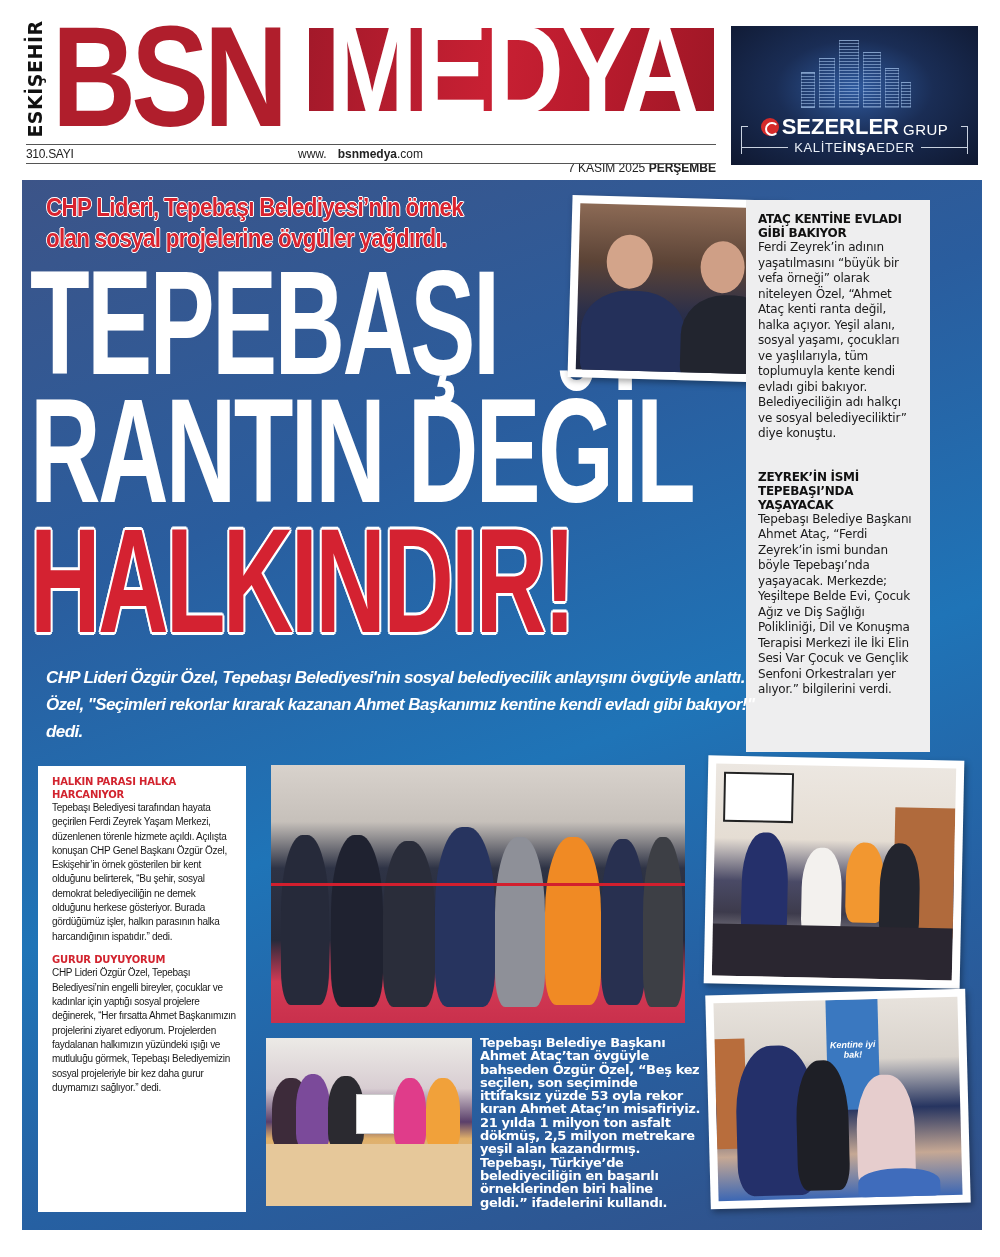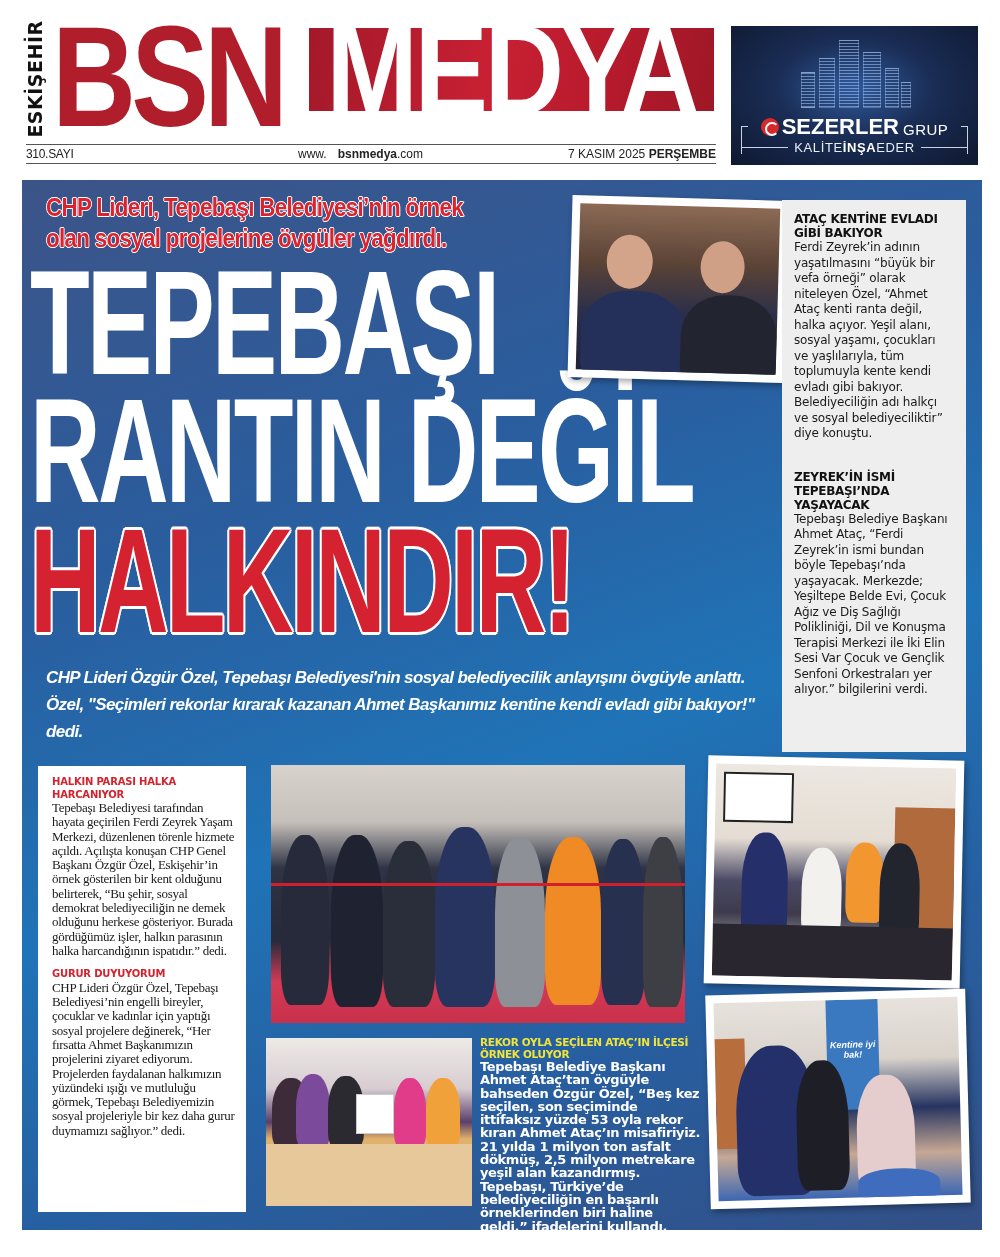"7 KASIM 2025 PERŞEMBE" .issue-line .date { top: 1px -> 15px }
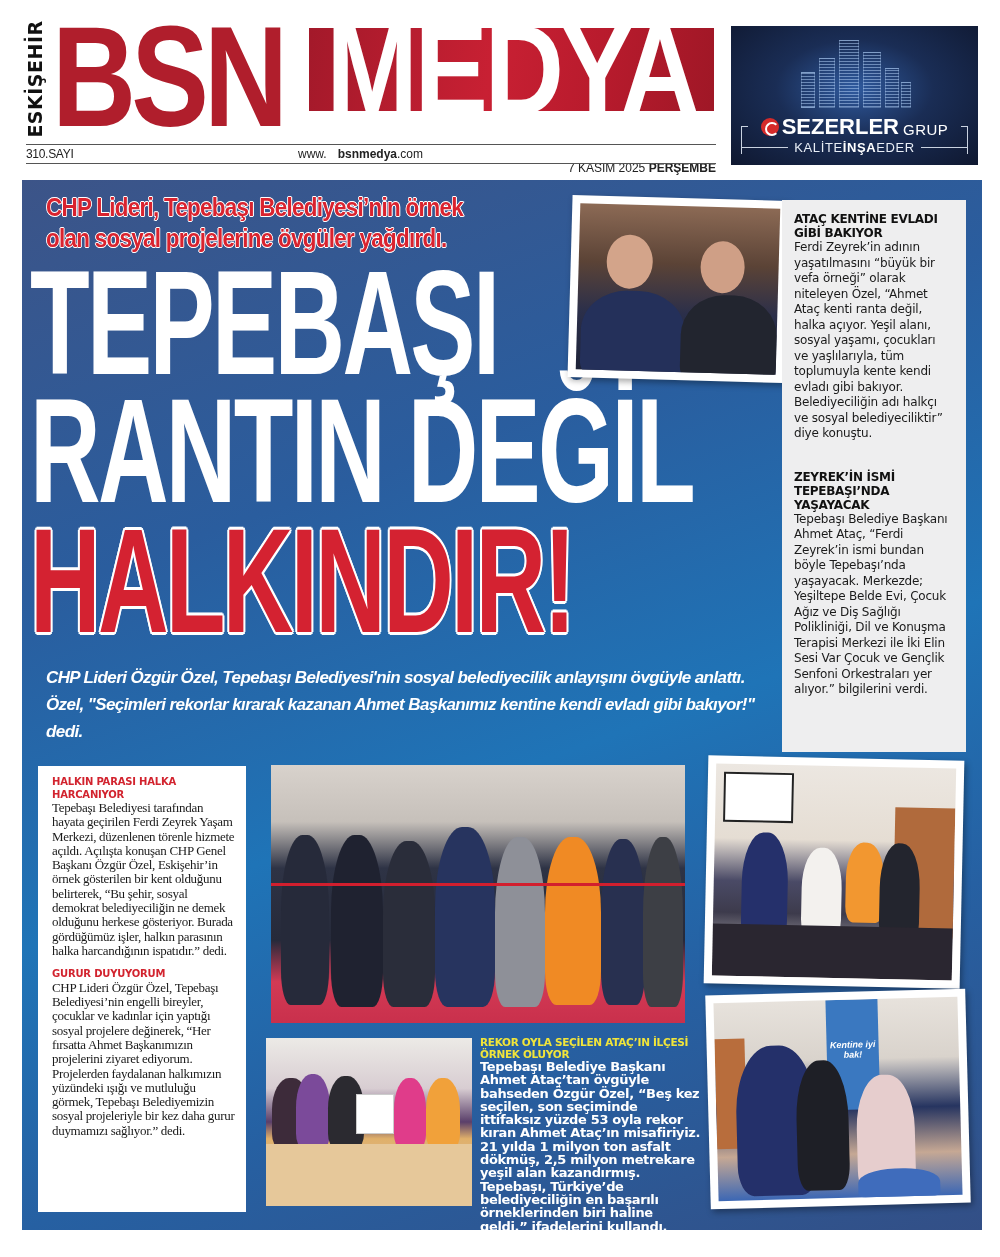"ATAÇ KENTİNE EVLADI GİBİ BAKIYOR" .sidebar-right { left: 760px -> 724px }
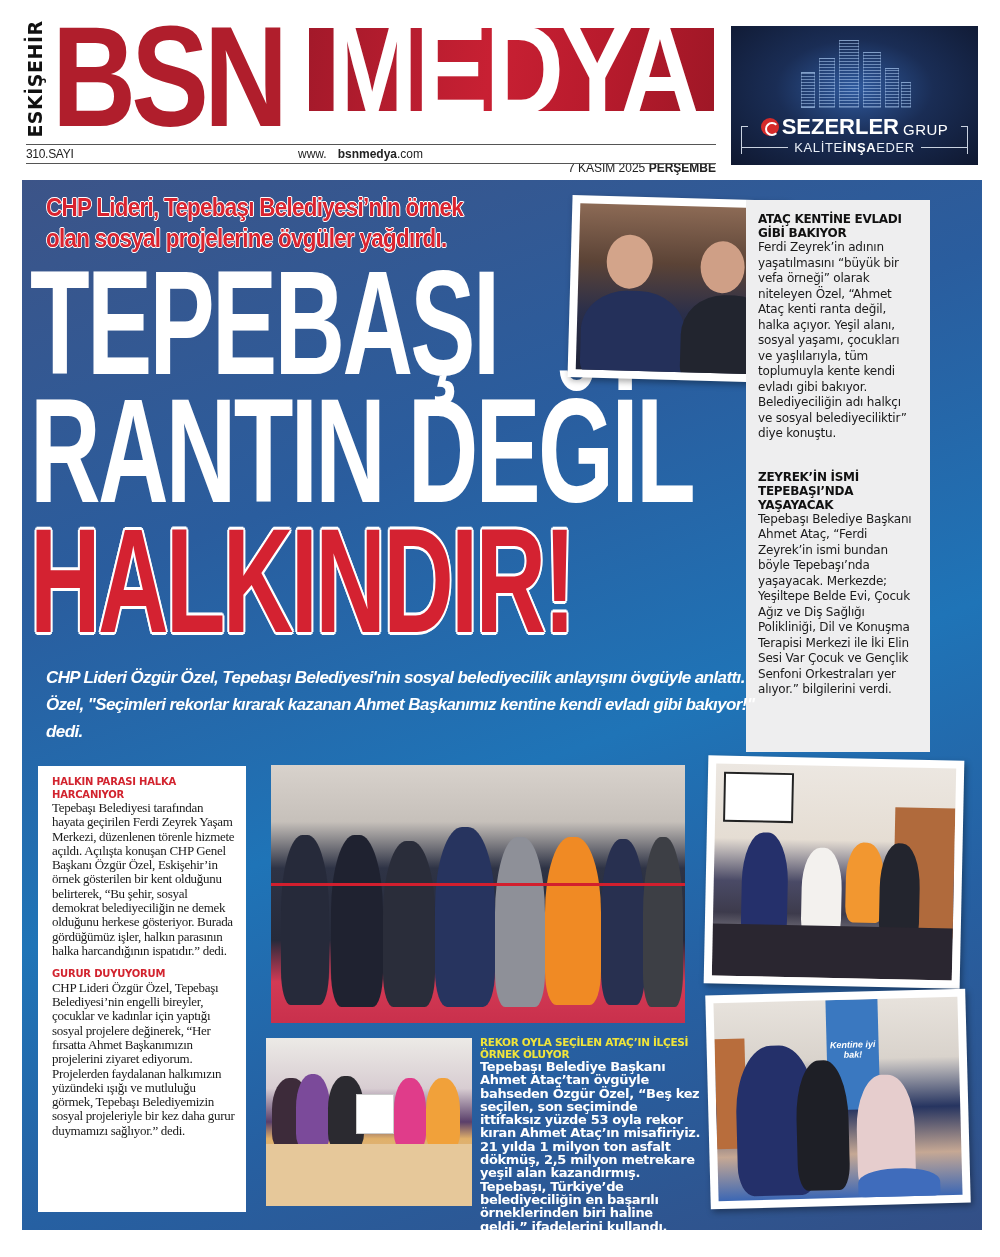"Tepebaşı Belediyesi tarafından hayata" .bl-body { font-family: Liberation Serif, serif -> Liberation Sans, sans-serif; font-size: 13px -> 10px }
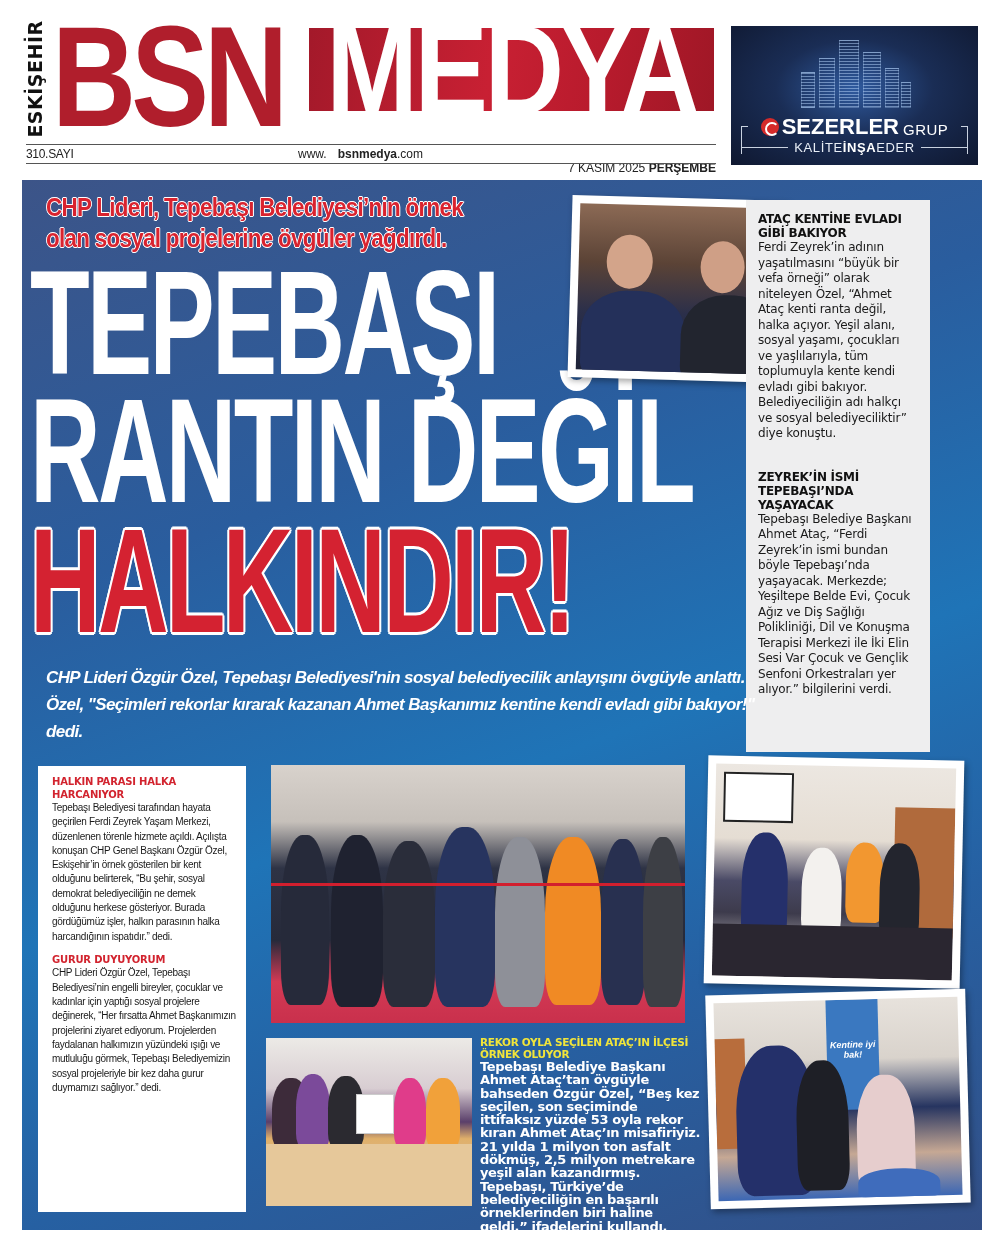"REKOR OYLA SEÇİLEN ATAÇ’IN İLÇESİ" div.sbt-head { html: <div>REKOR OYLA SEÇİLEN ATAÇ’IN İLÇESİ ÖRNEK OLUYOR</div> -> none }
